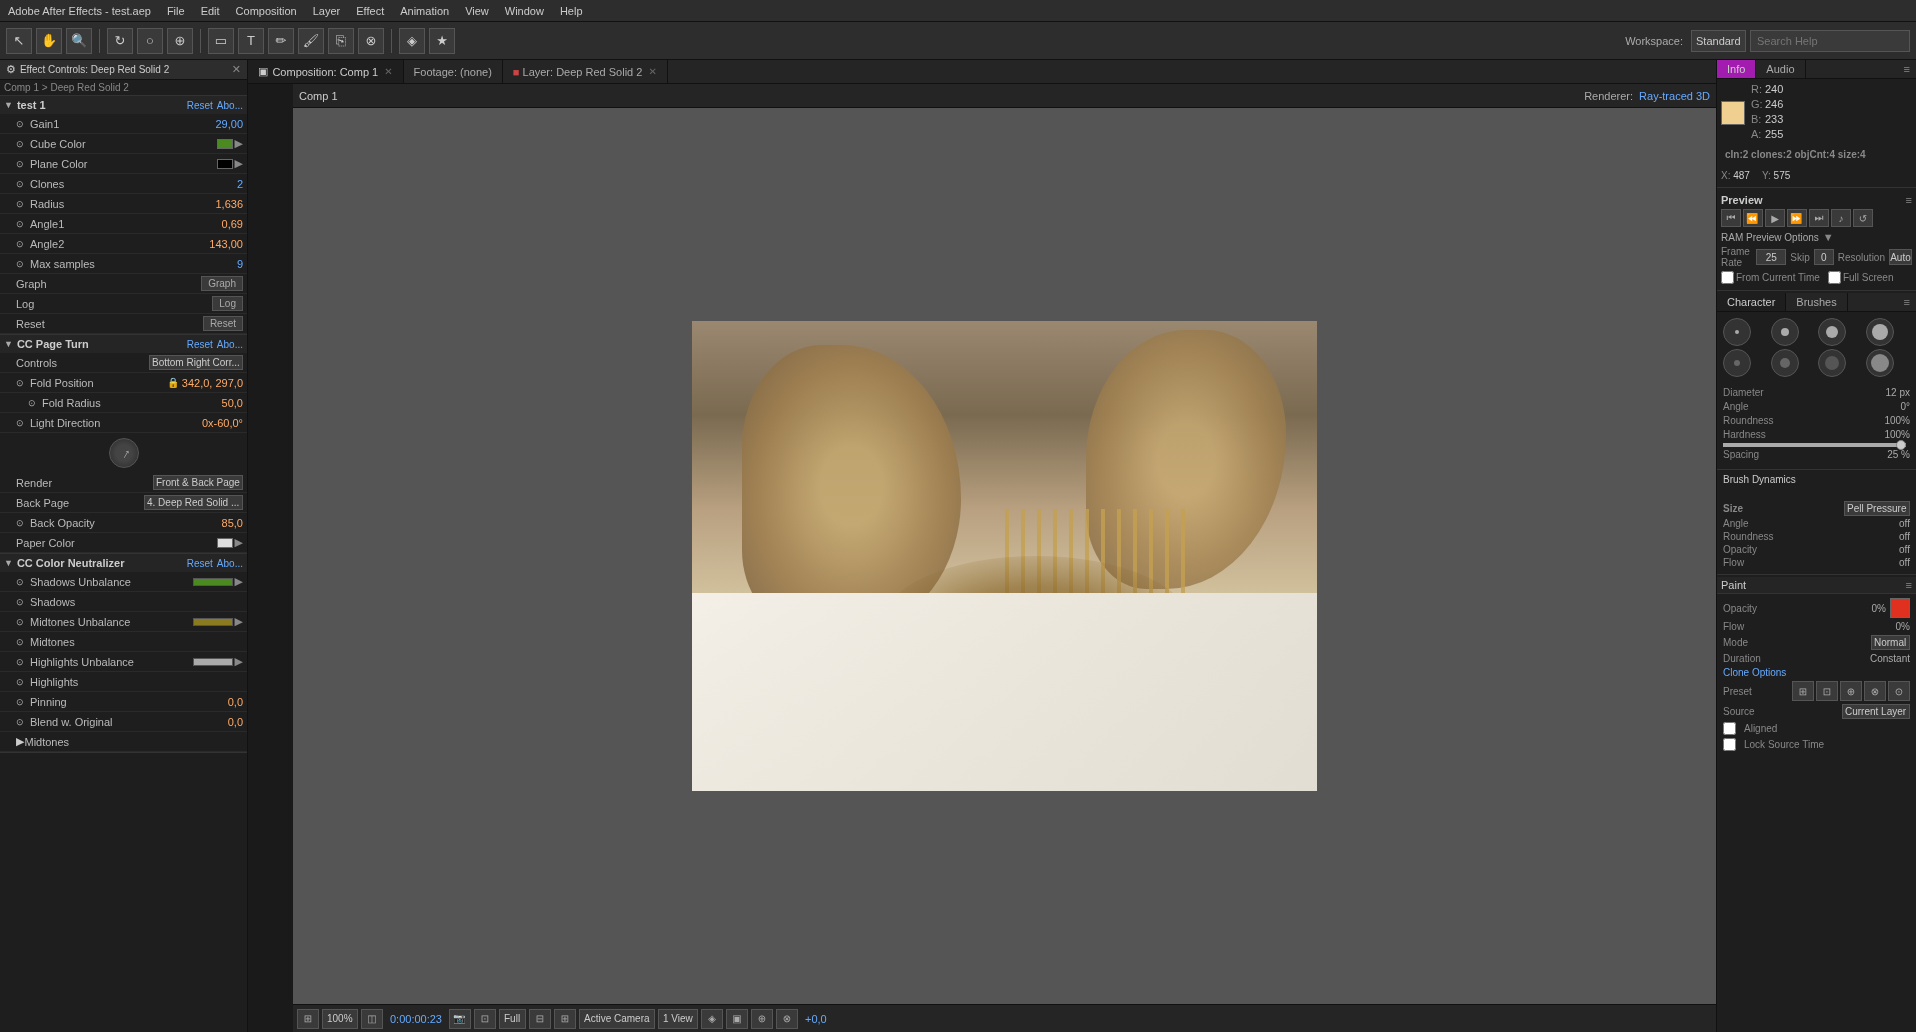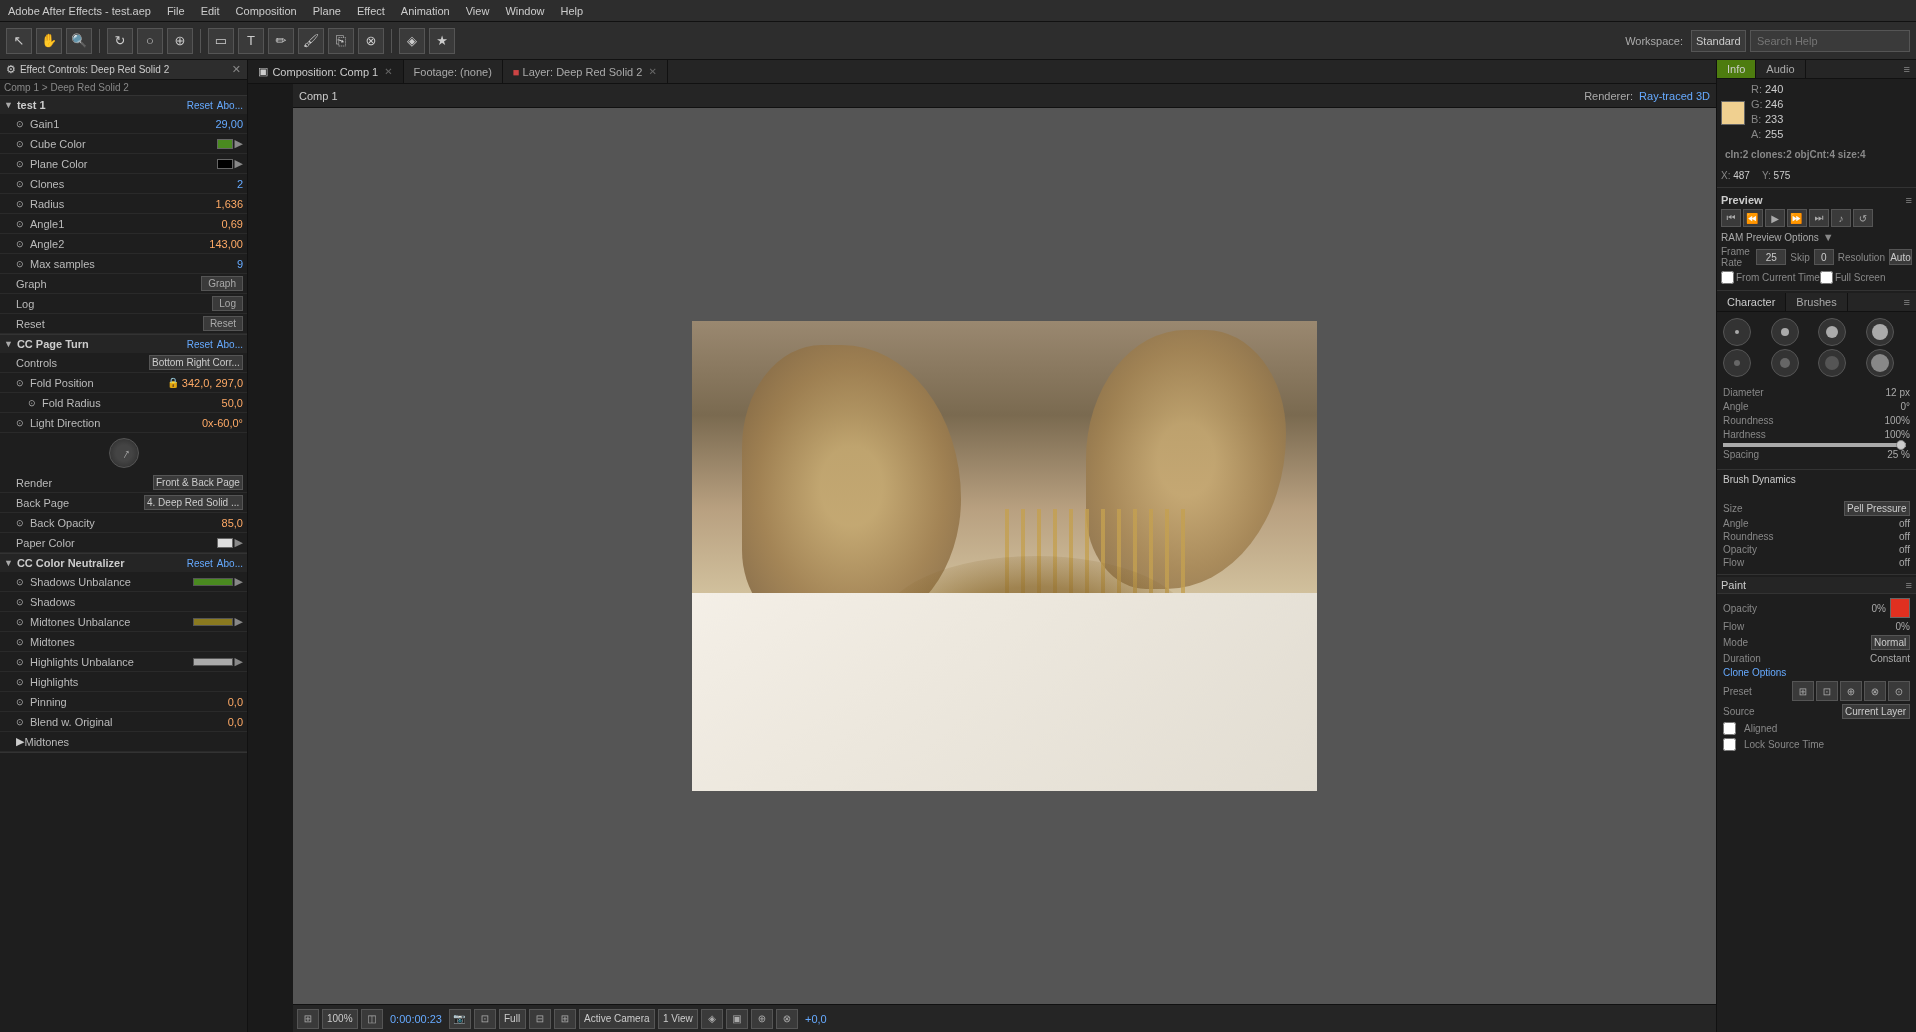"Plane" span.menu-item { text: Plane -> Layer }
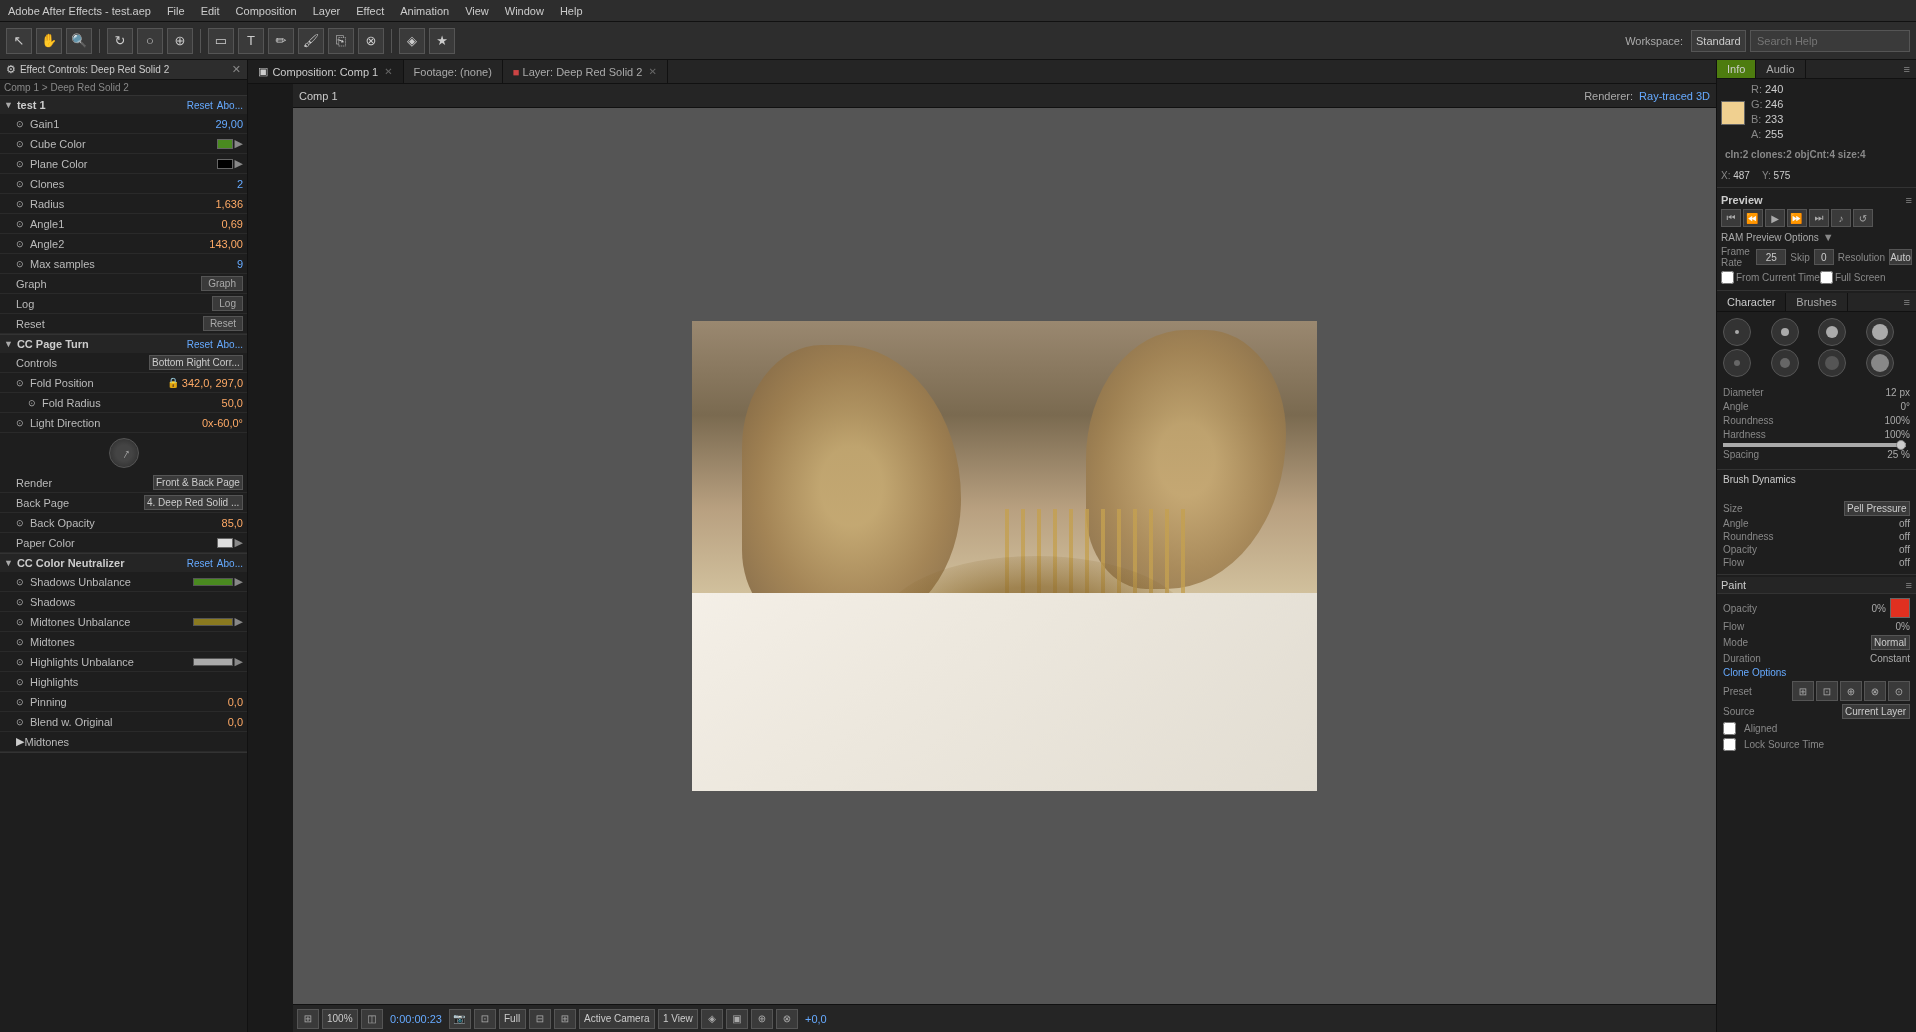"Info" .right-tab.active { background: #4d7c0f -> #a21caf }
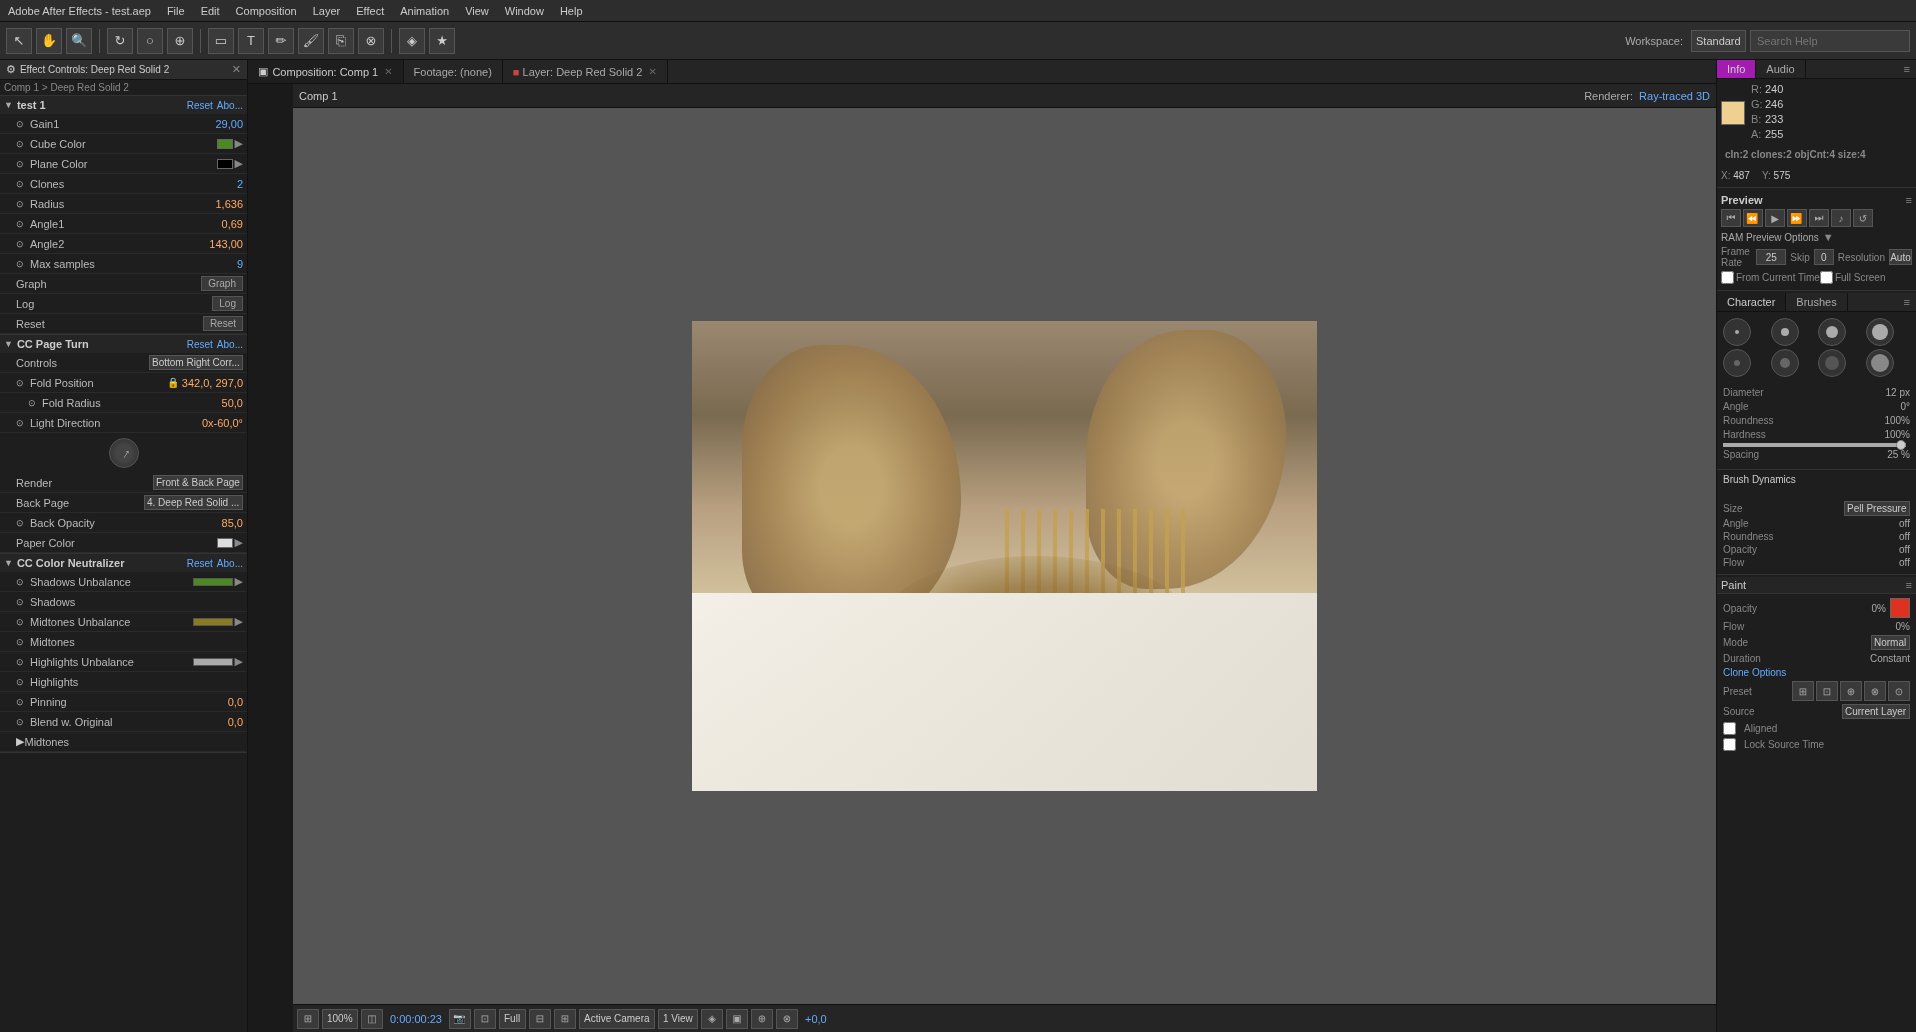"From Current Time" div { gap: none -> 8px }
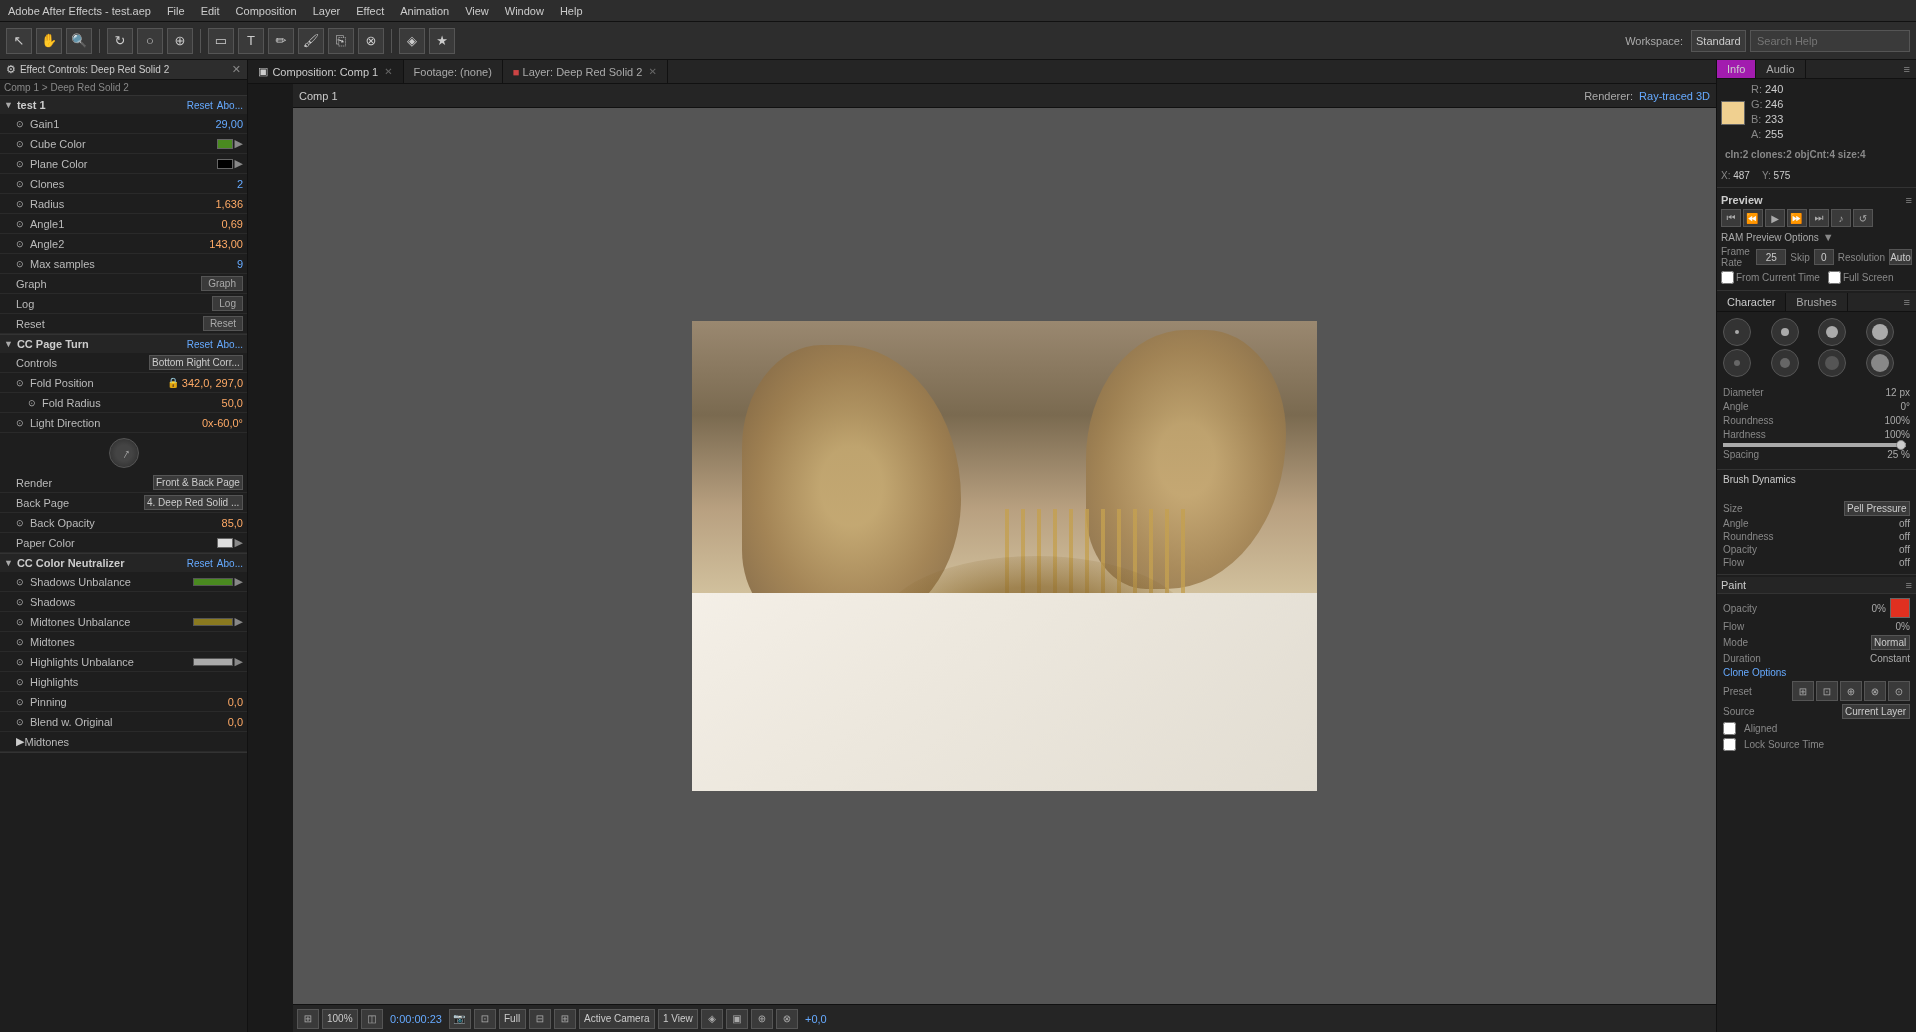"Size" span { font-weight: none -> bold }
